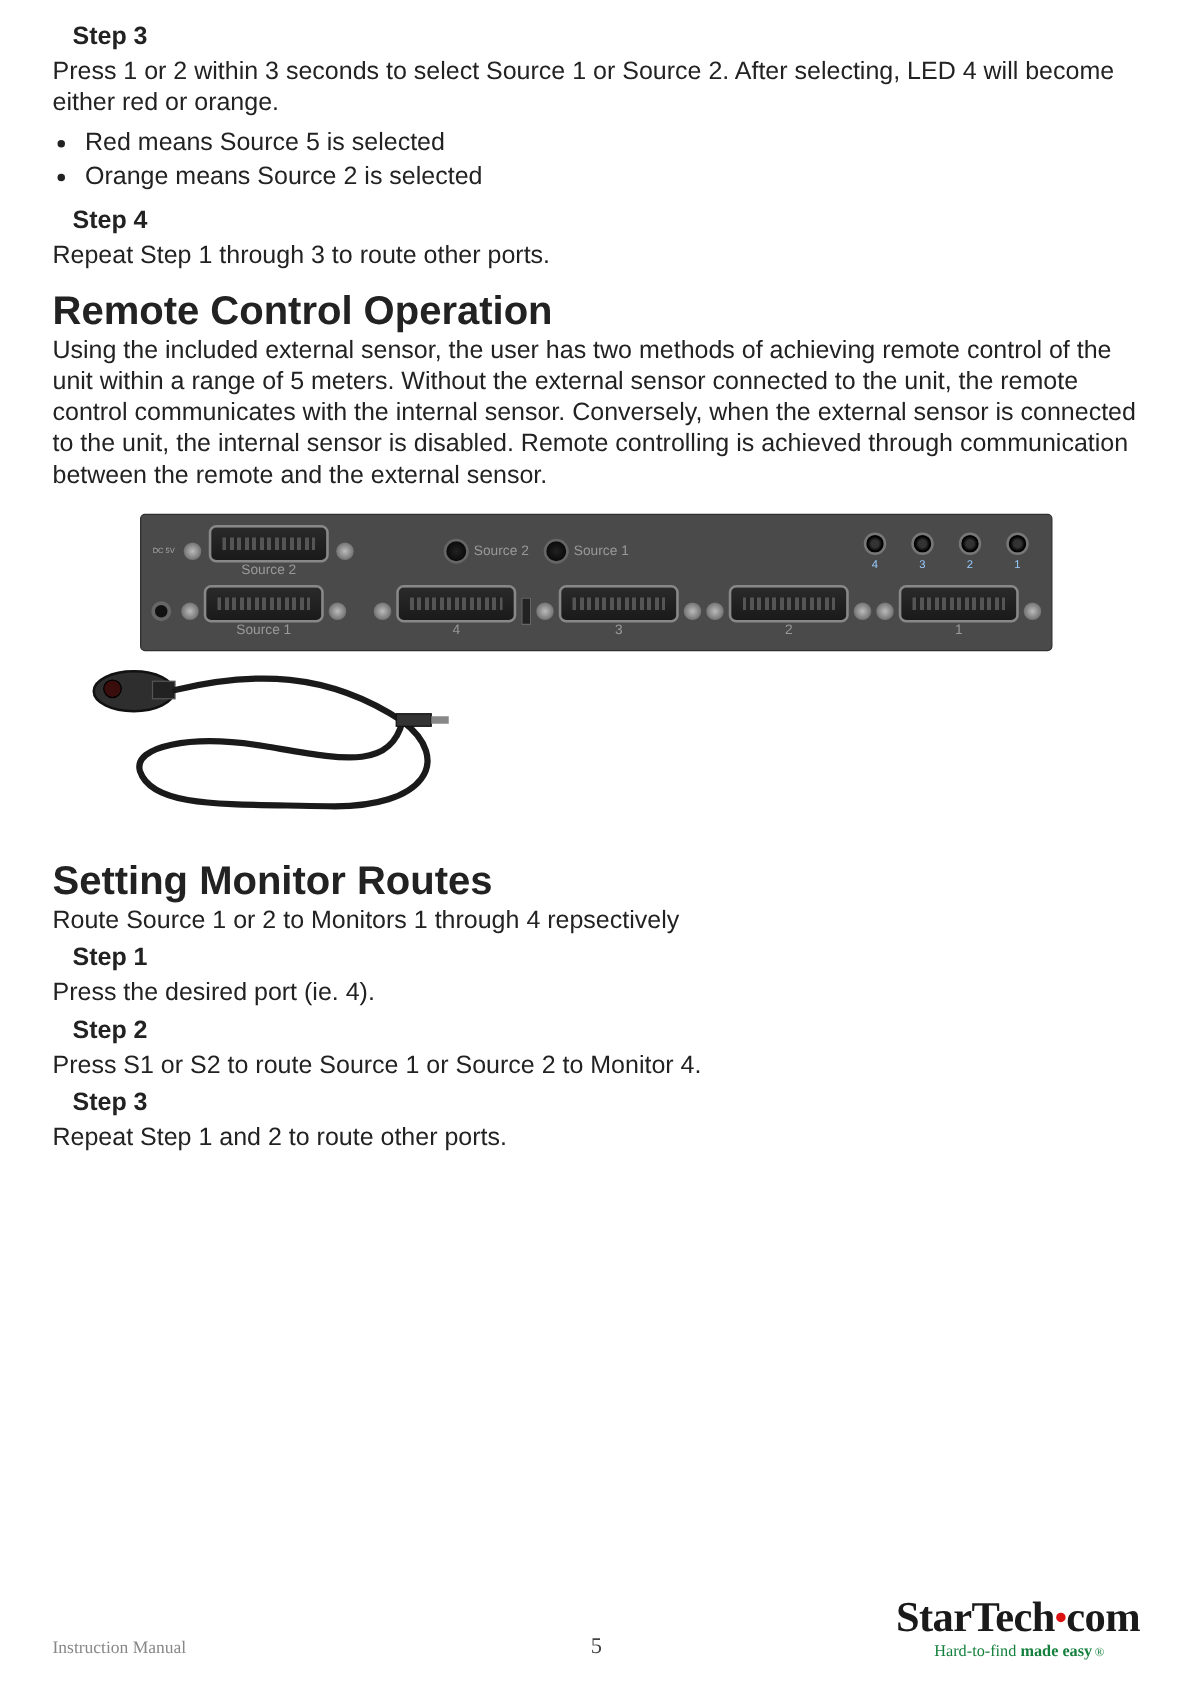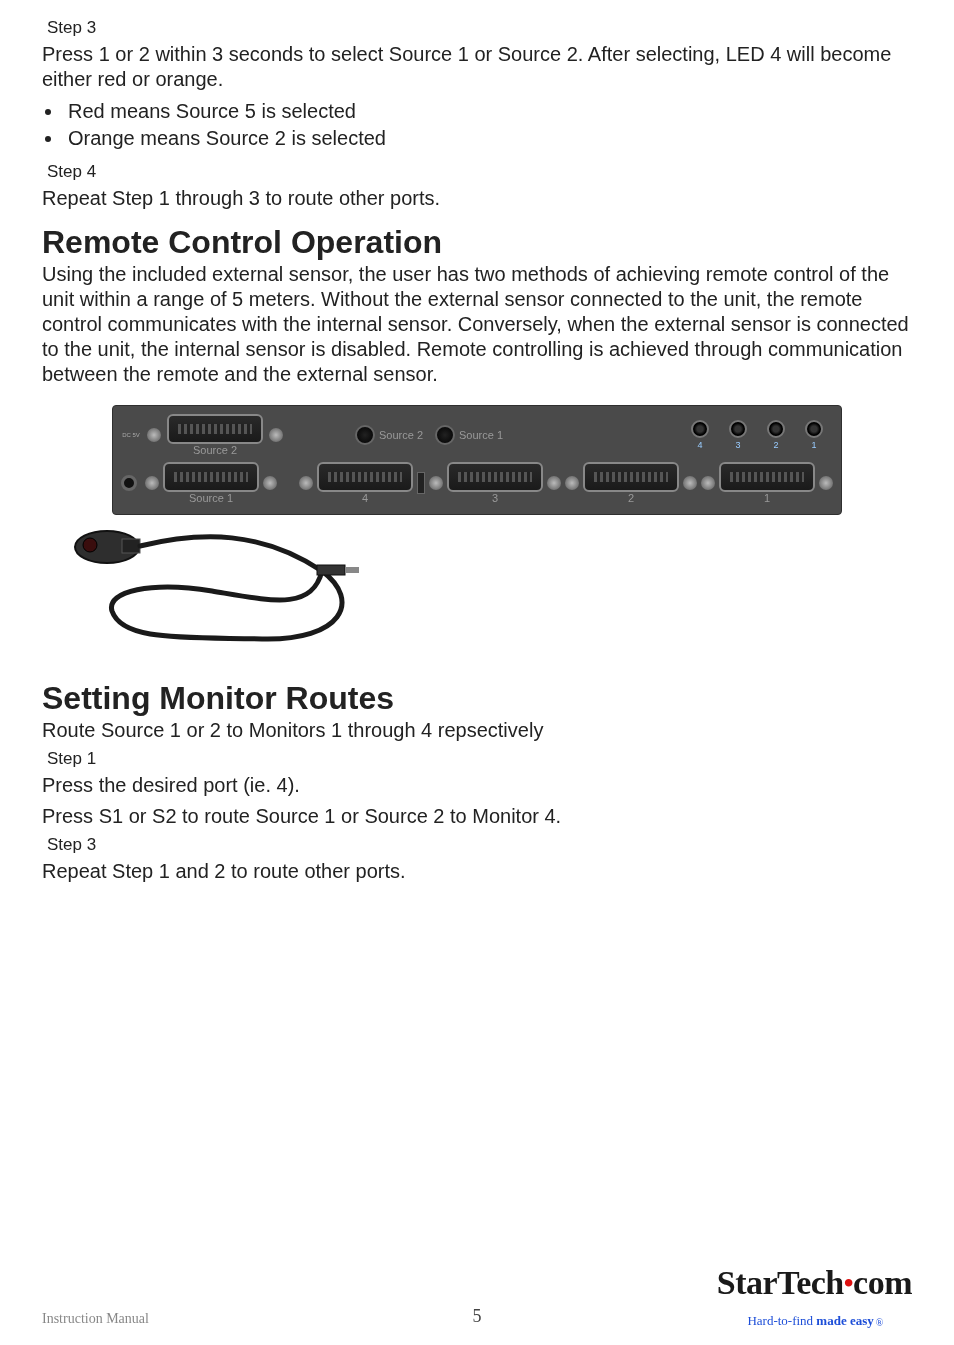"Step 3" h3.step { font-size: 17px -> 20px; font-weight: 400 -> 700; margin: 6px 0 4px 5px -> 6px 0 4px 16px }
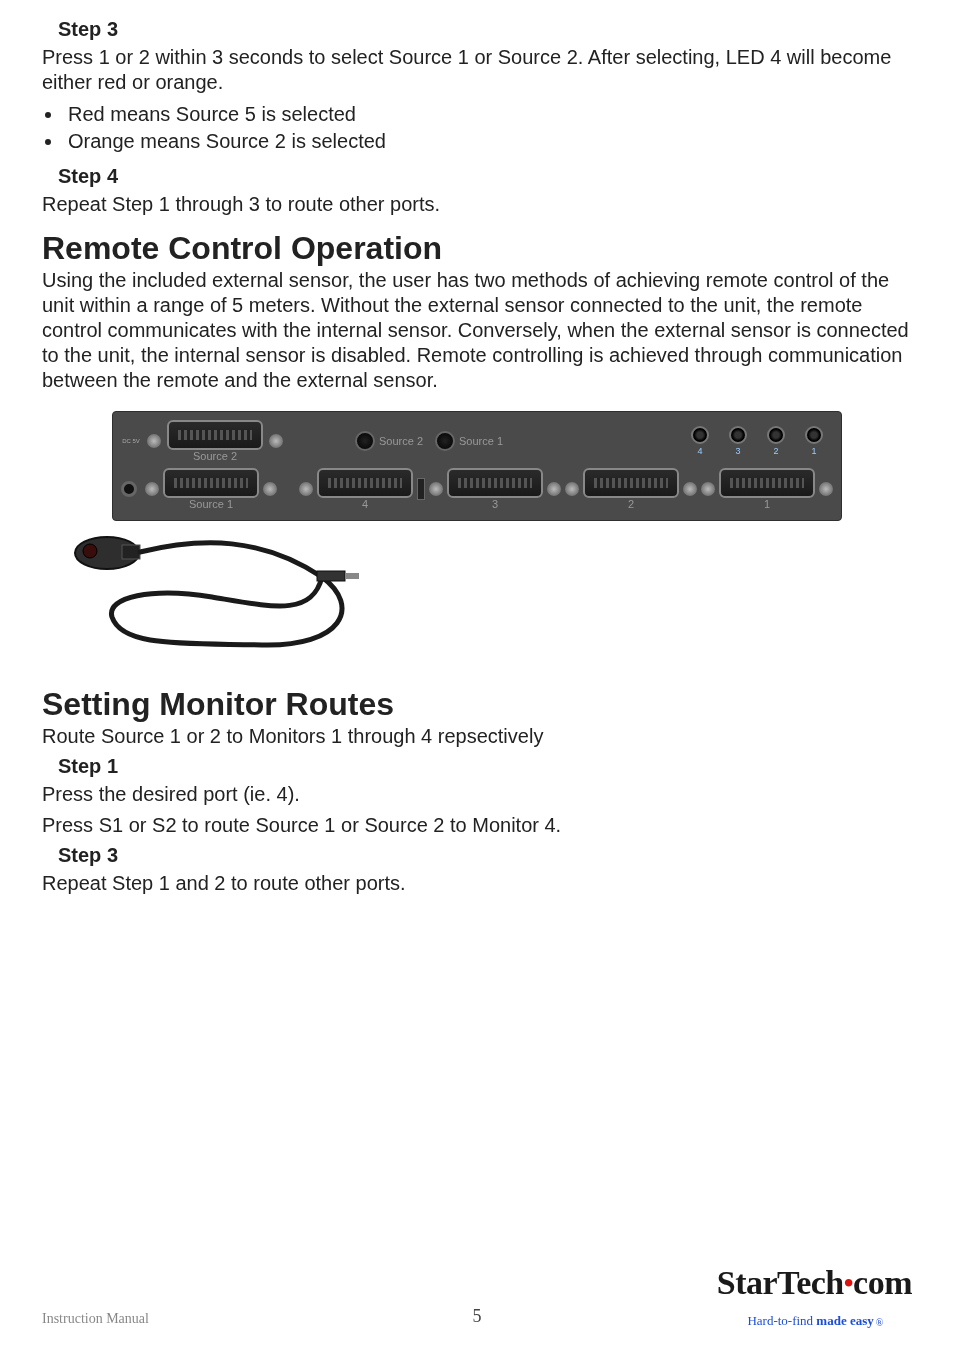"Step 2" h3.step { html: none -> <h3>Step 2</h3> }
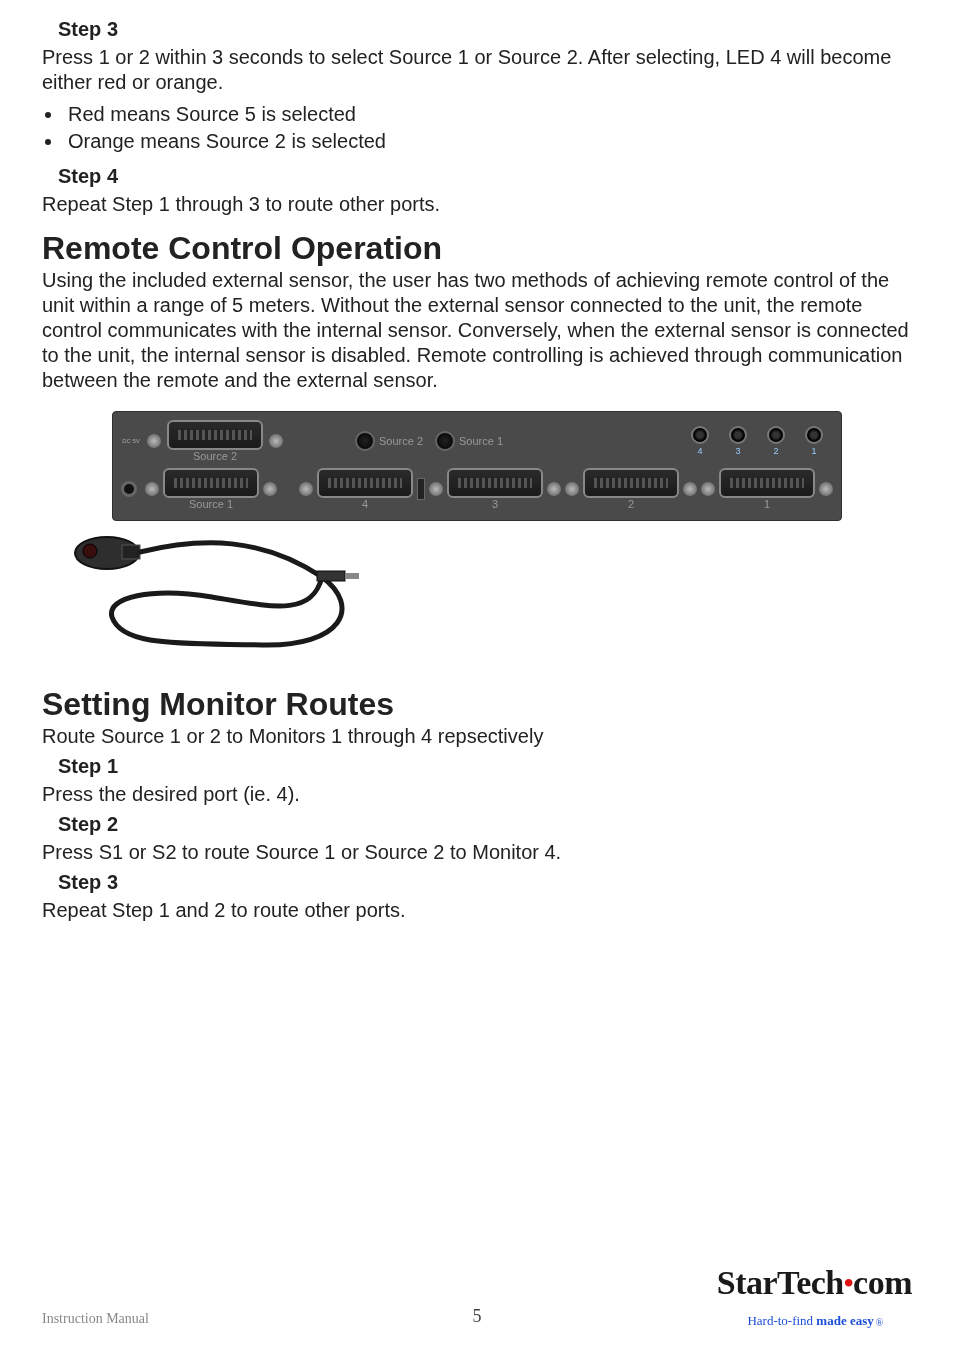"Hard-to-find made easy ®" .logo .tagline { color: #1d4ed8 -> #15803d; margin-top: 14px -> 2px }
